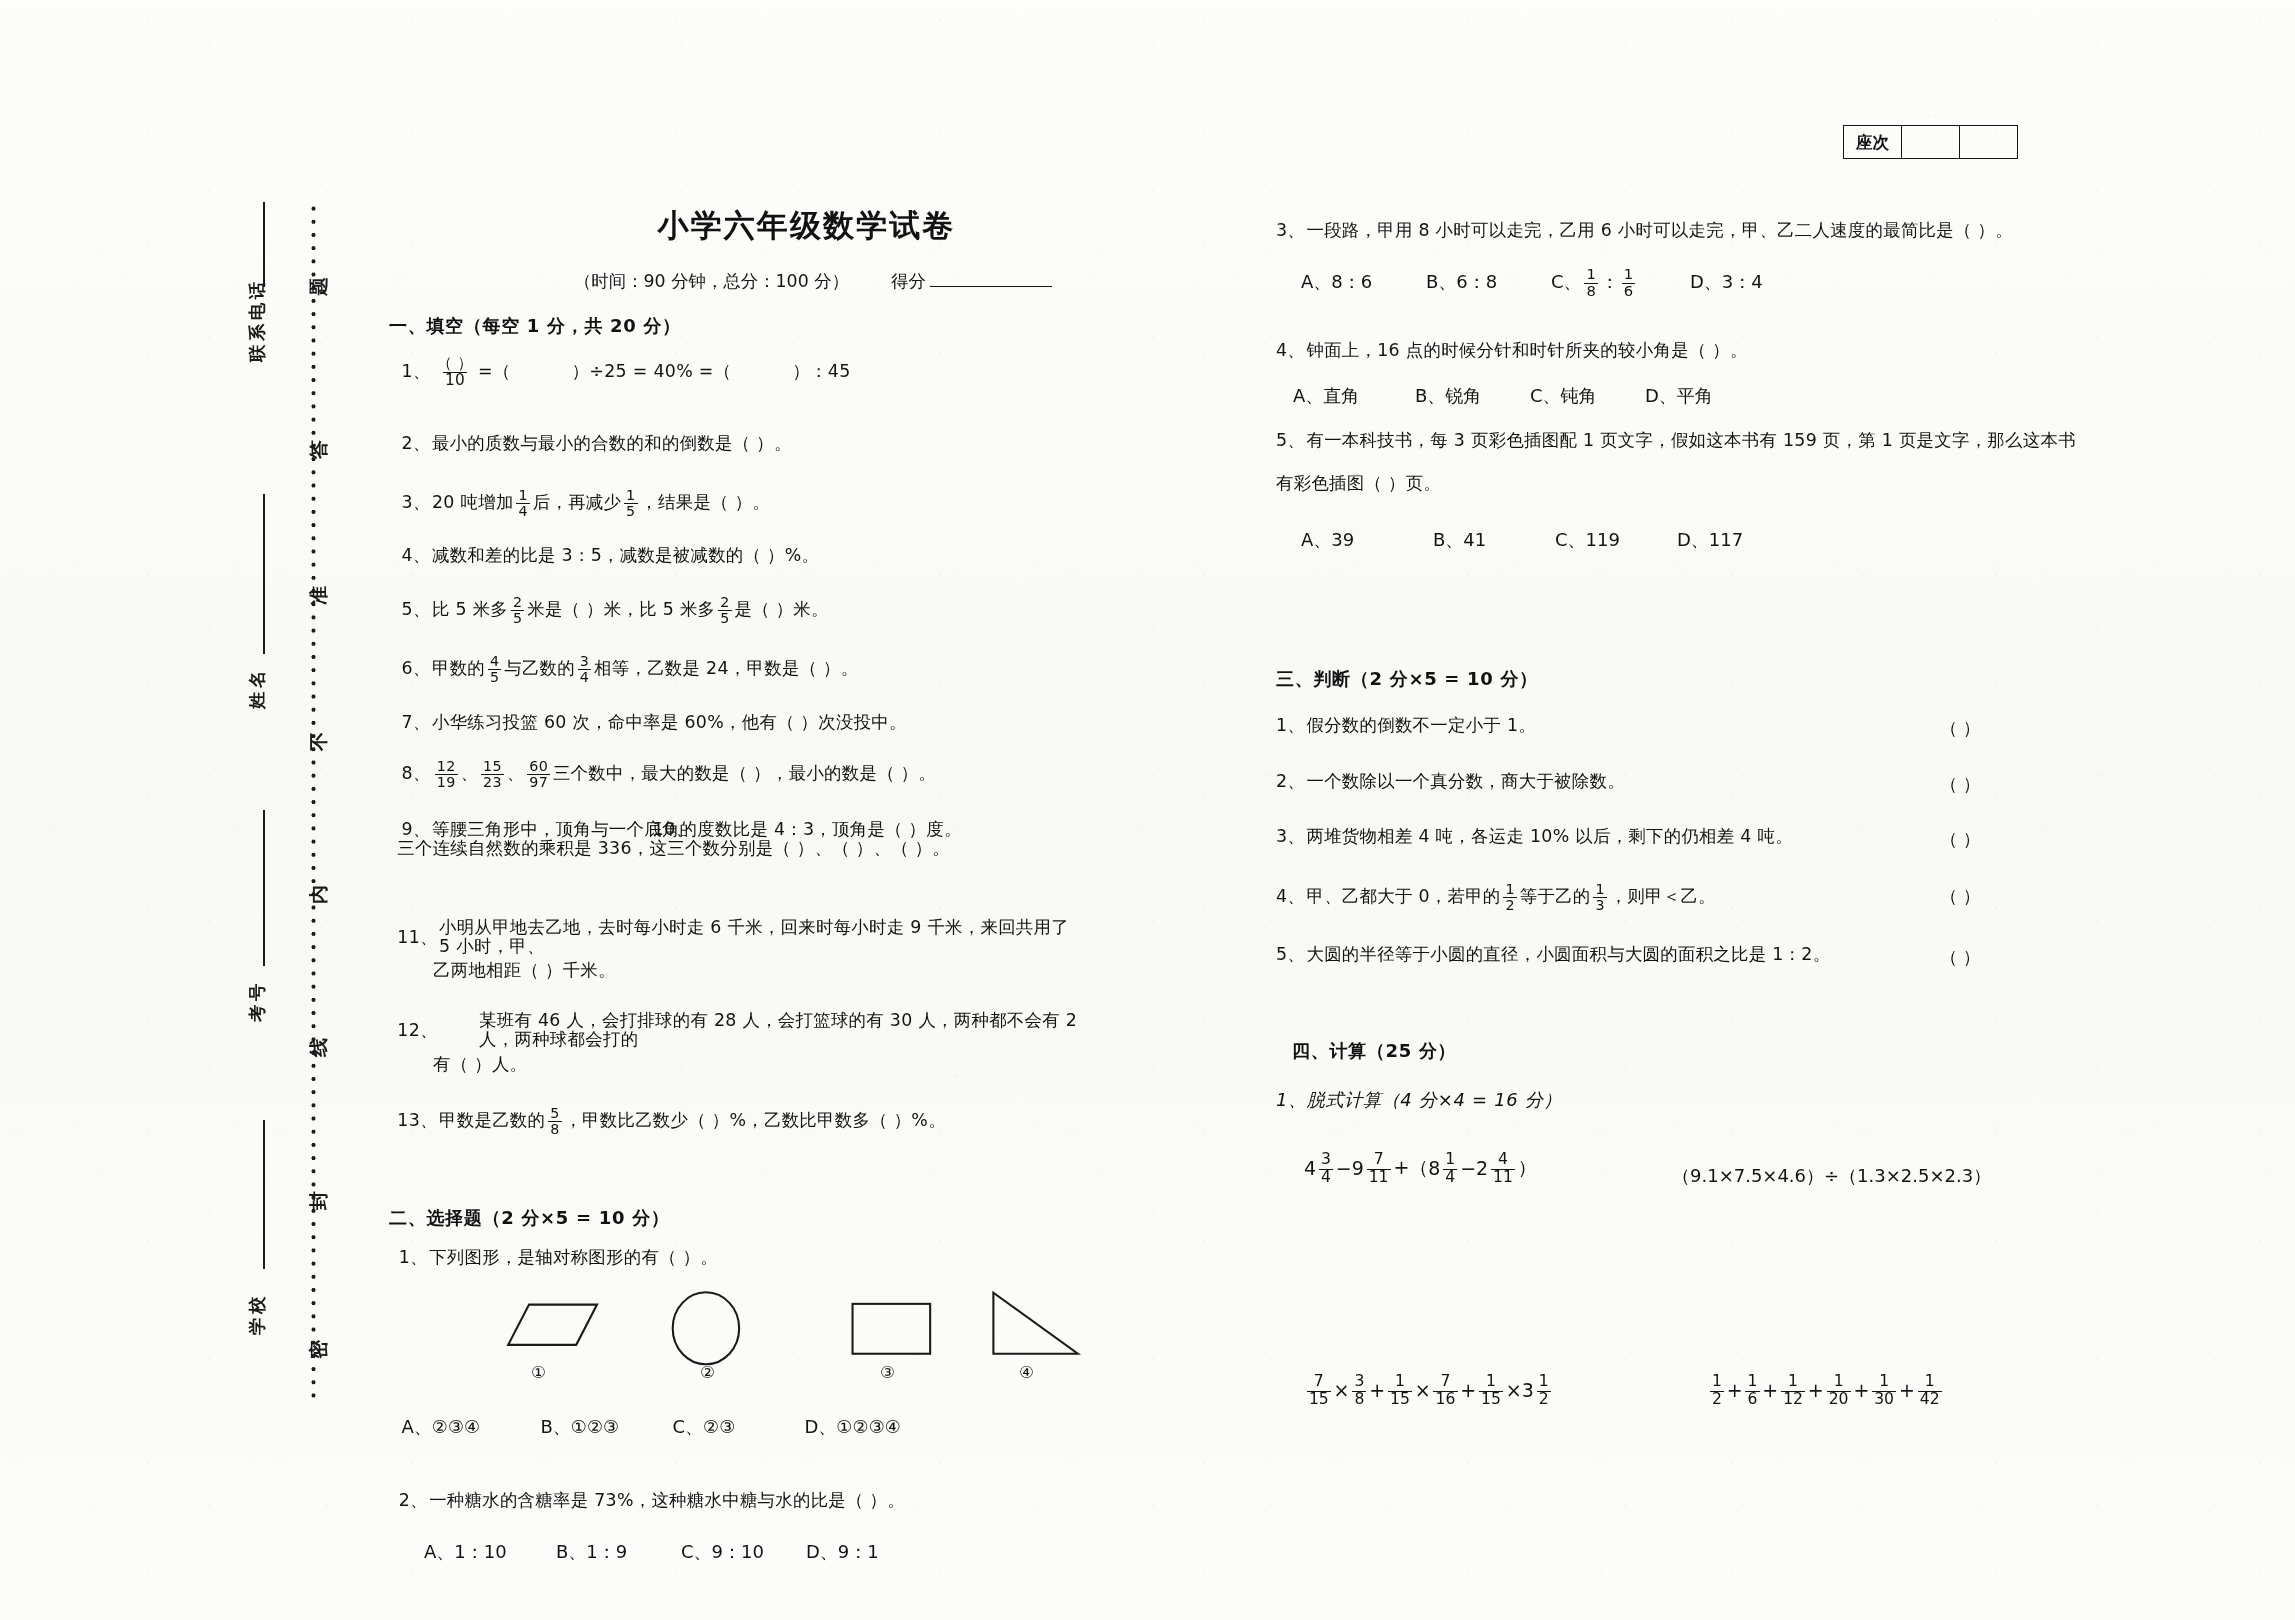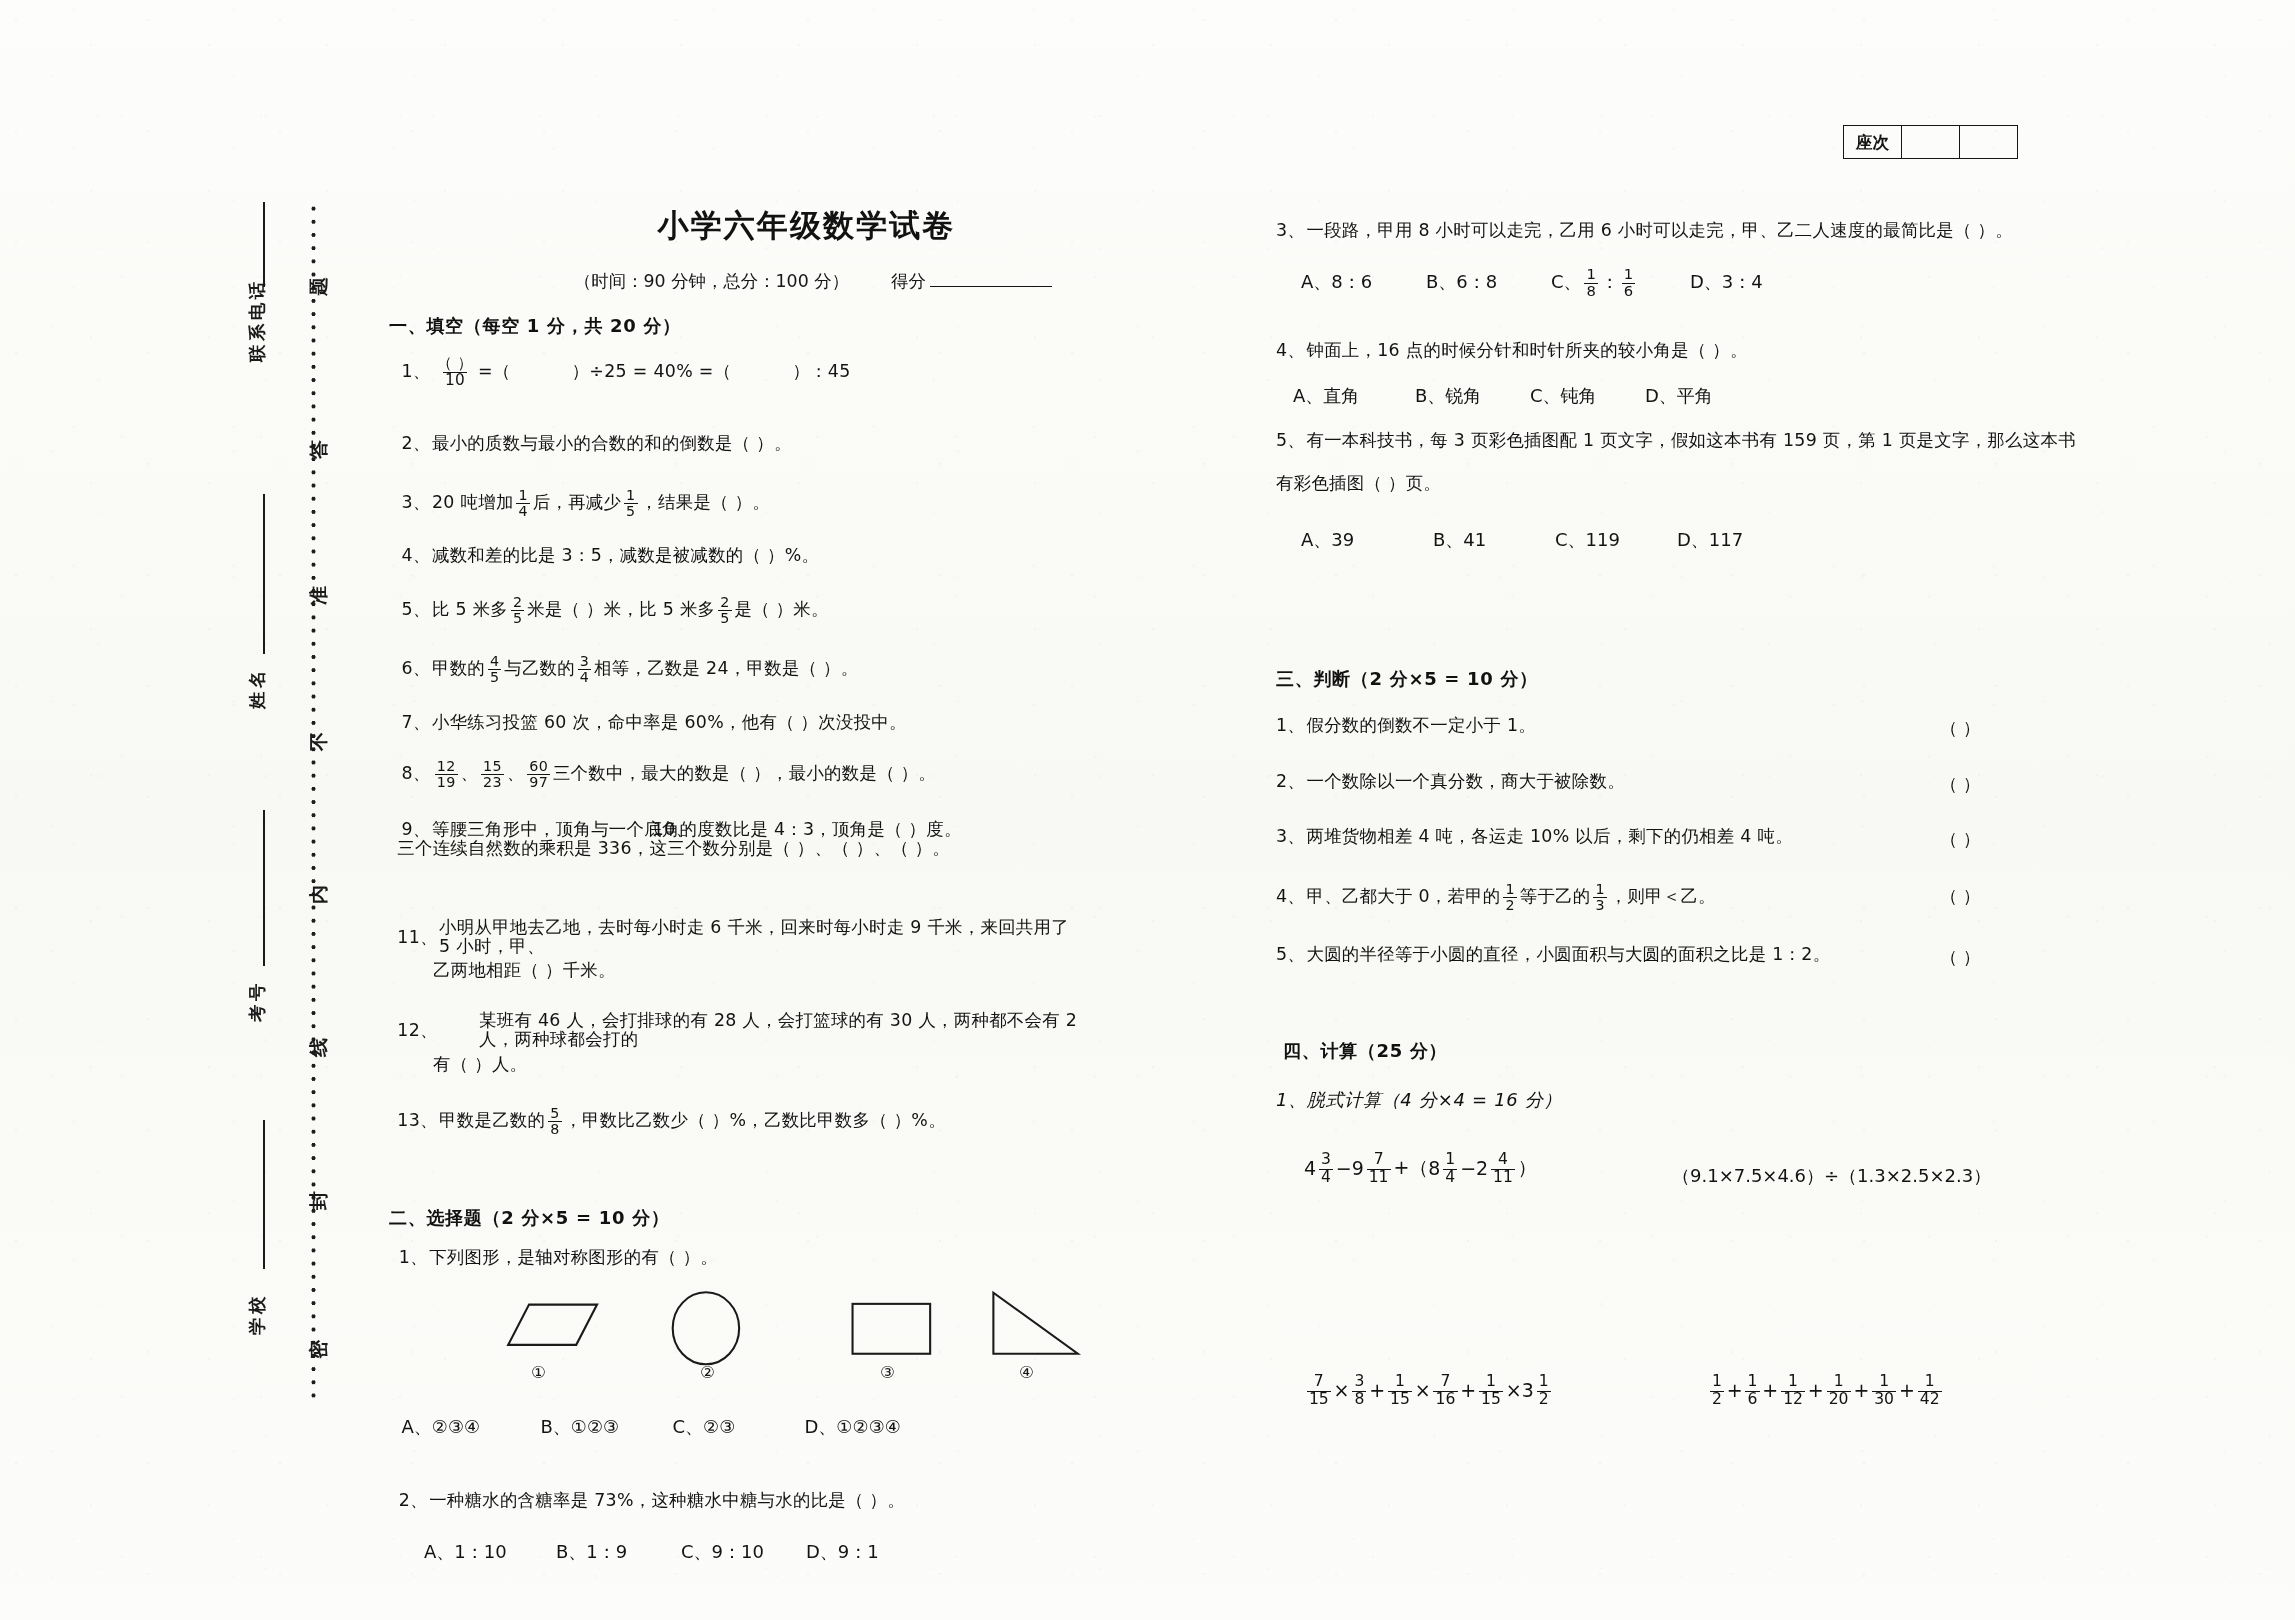"四、计算（25 分）" div.sec { left: 7px -> 16px }
